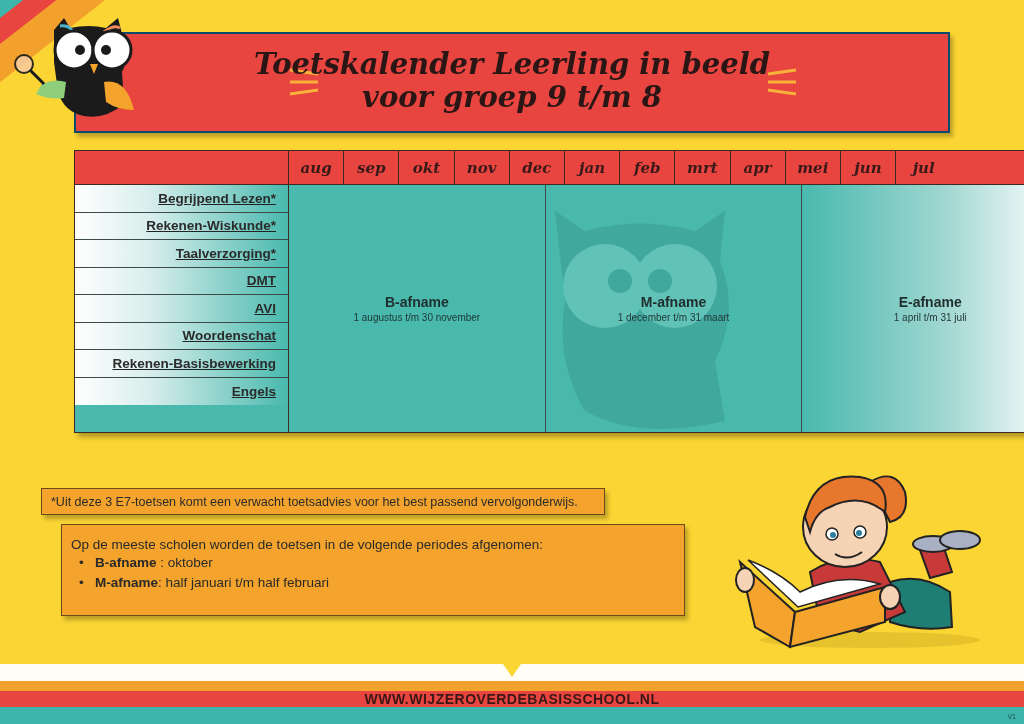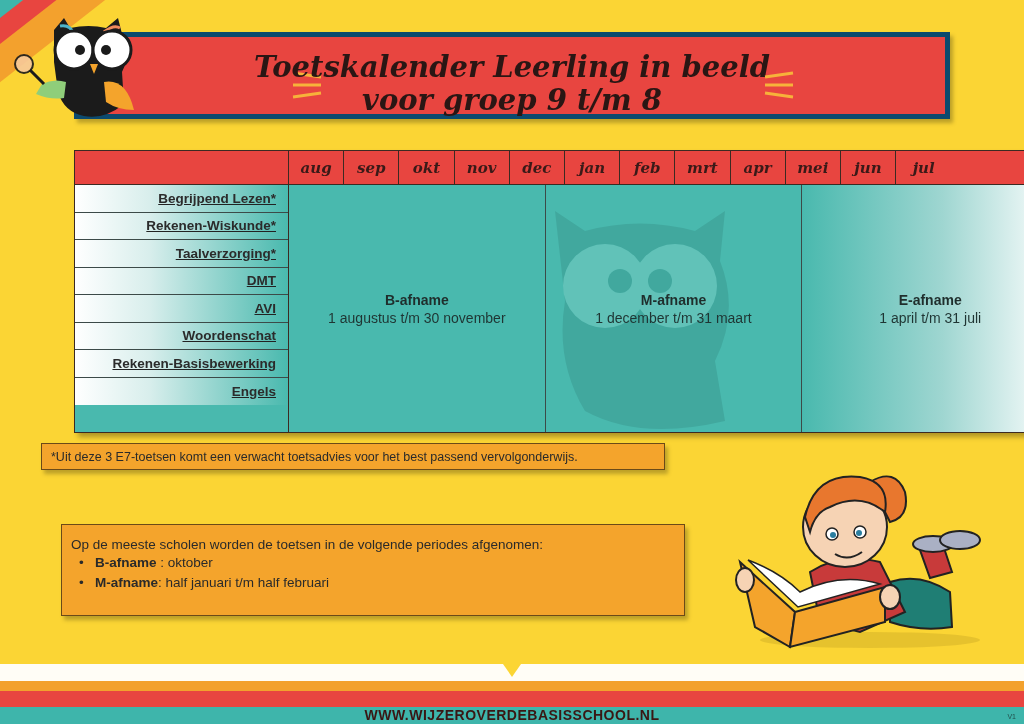"Toetskalender Leerling in beeld" .title-banner { border: 5px solid #0c4a6e -> 2px solid #0c4a6e; height: 87px -> 101px }
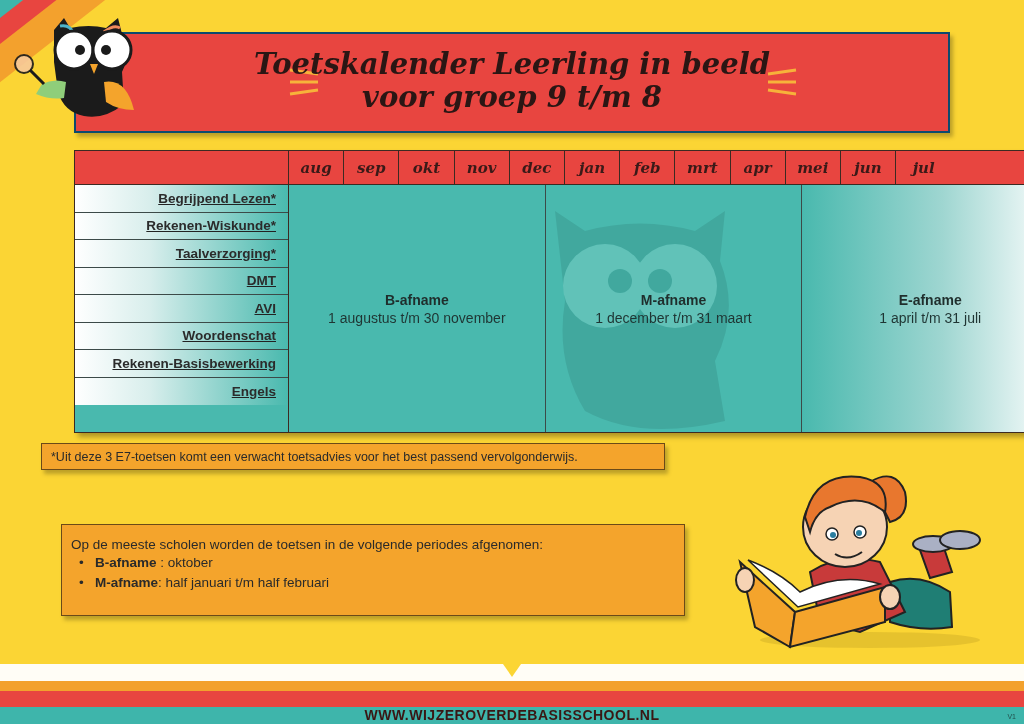"1 augustus t/m 30 november" .period .prange { font-size: 14px -> 10px }
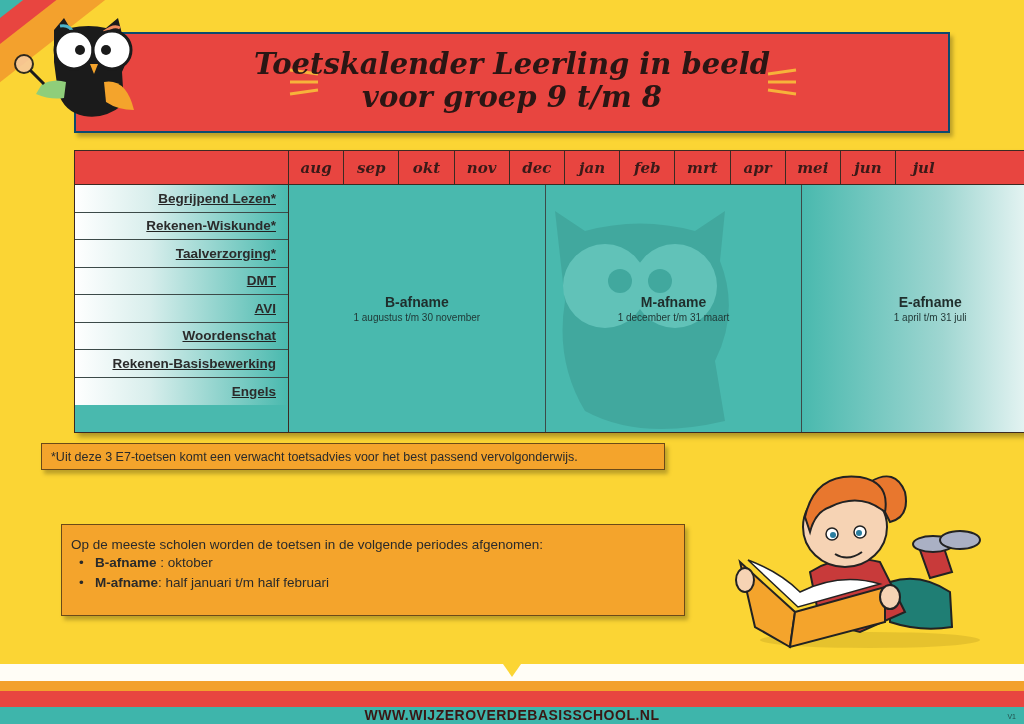"*Uit deze 3 E7-toetsen komt" .note1 { top: 443px -> 488px; width: 624px -> 564px }
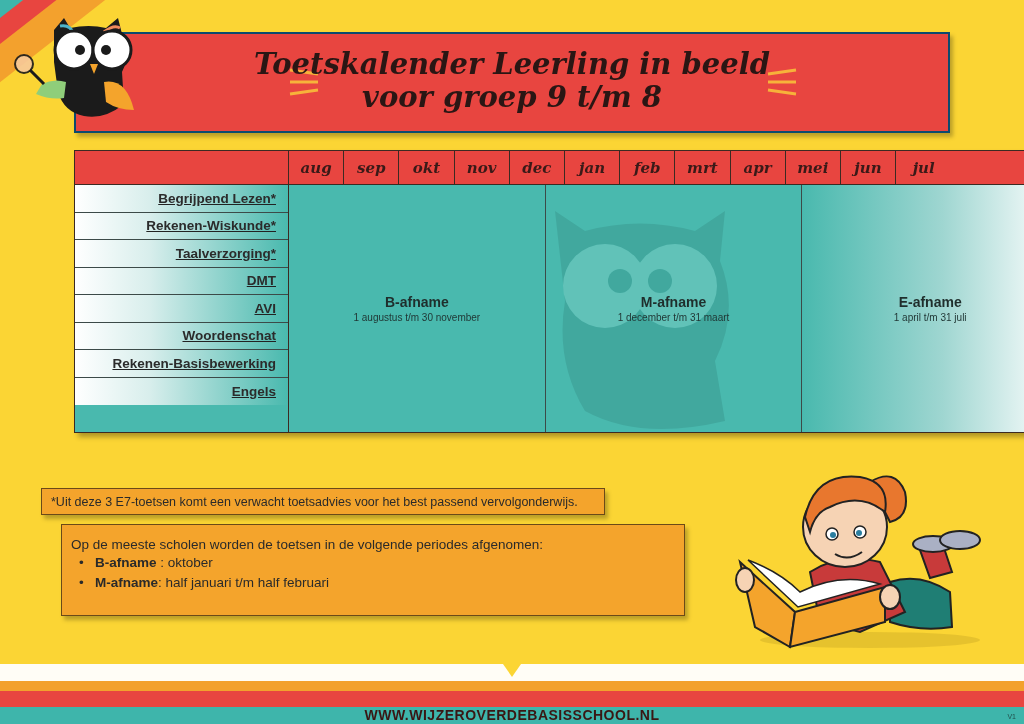"WWW.WIJZEROVERDEBASISSCHOOL.NL" .footer-url { margin-top: 16px -> none }
